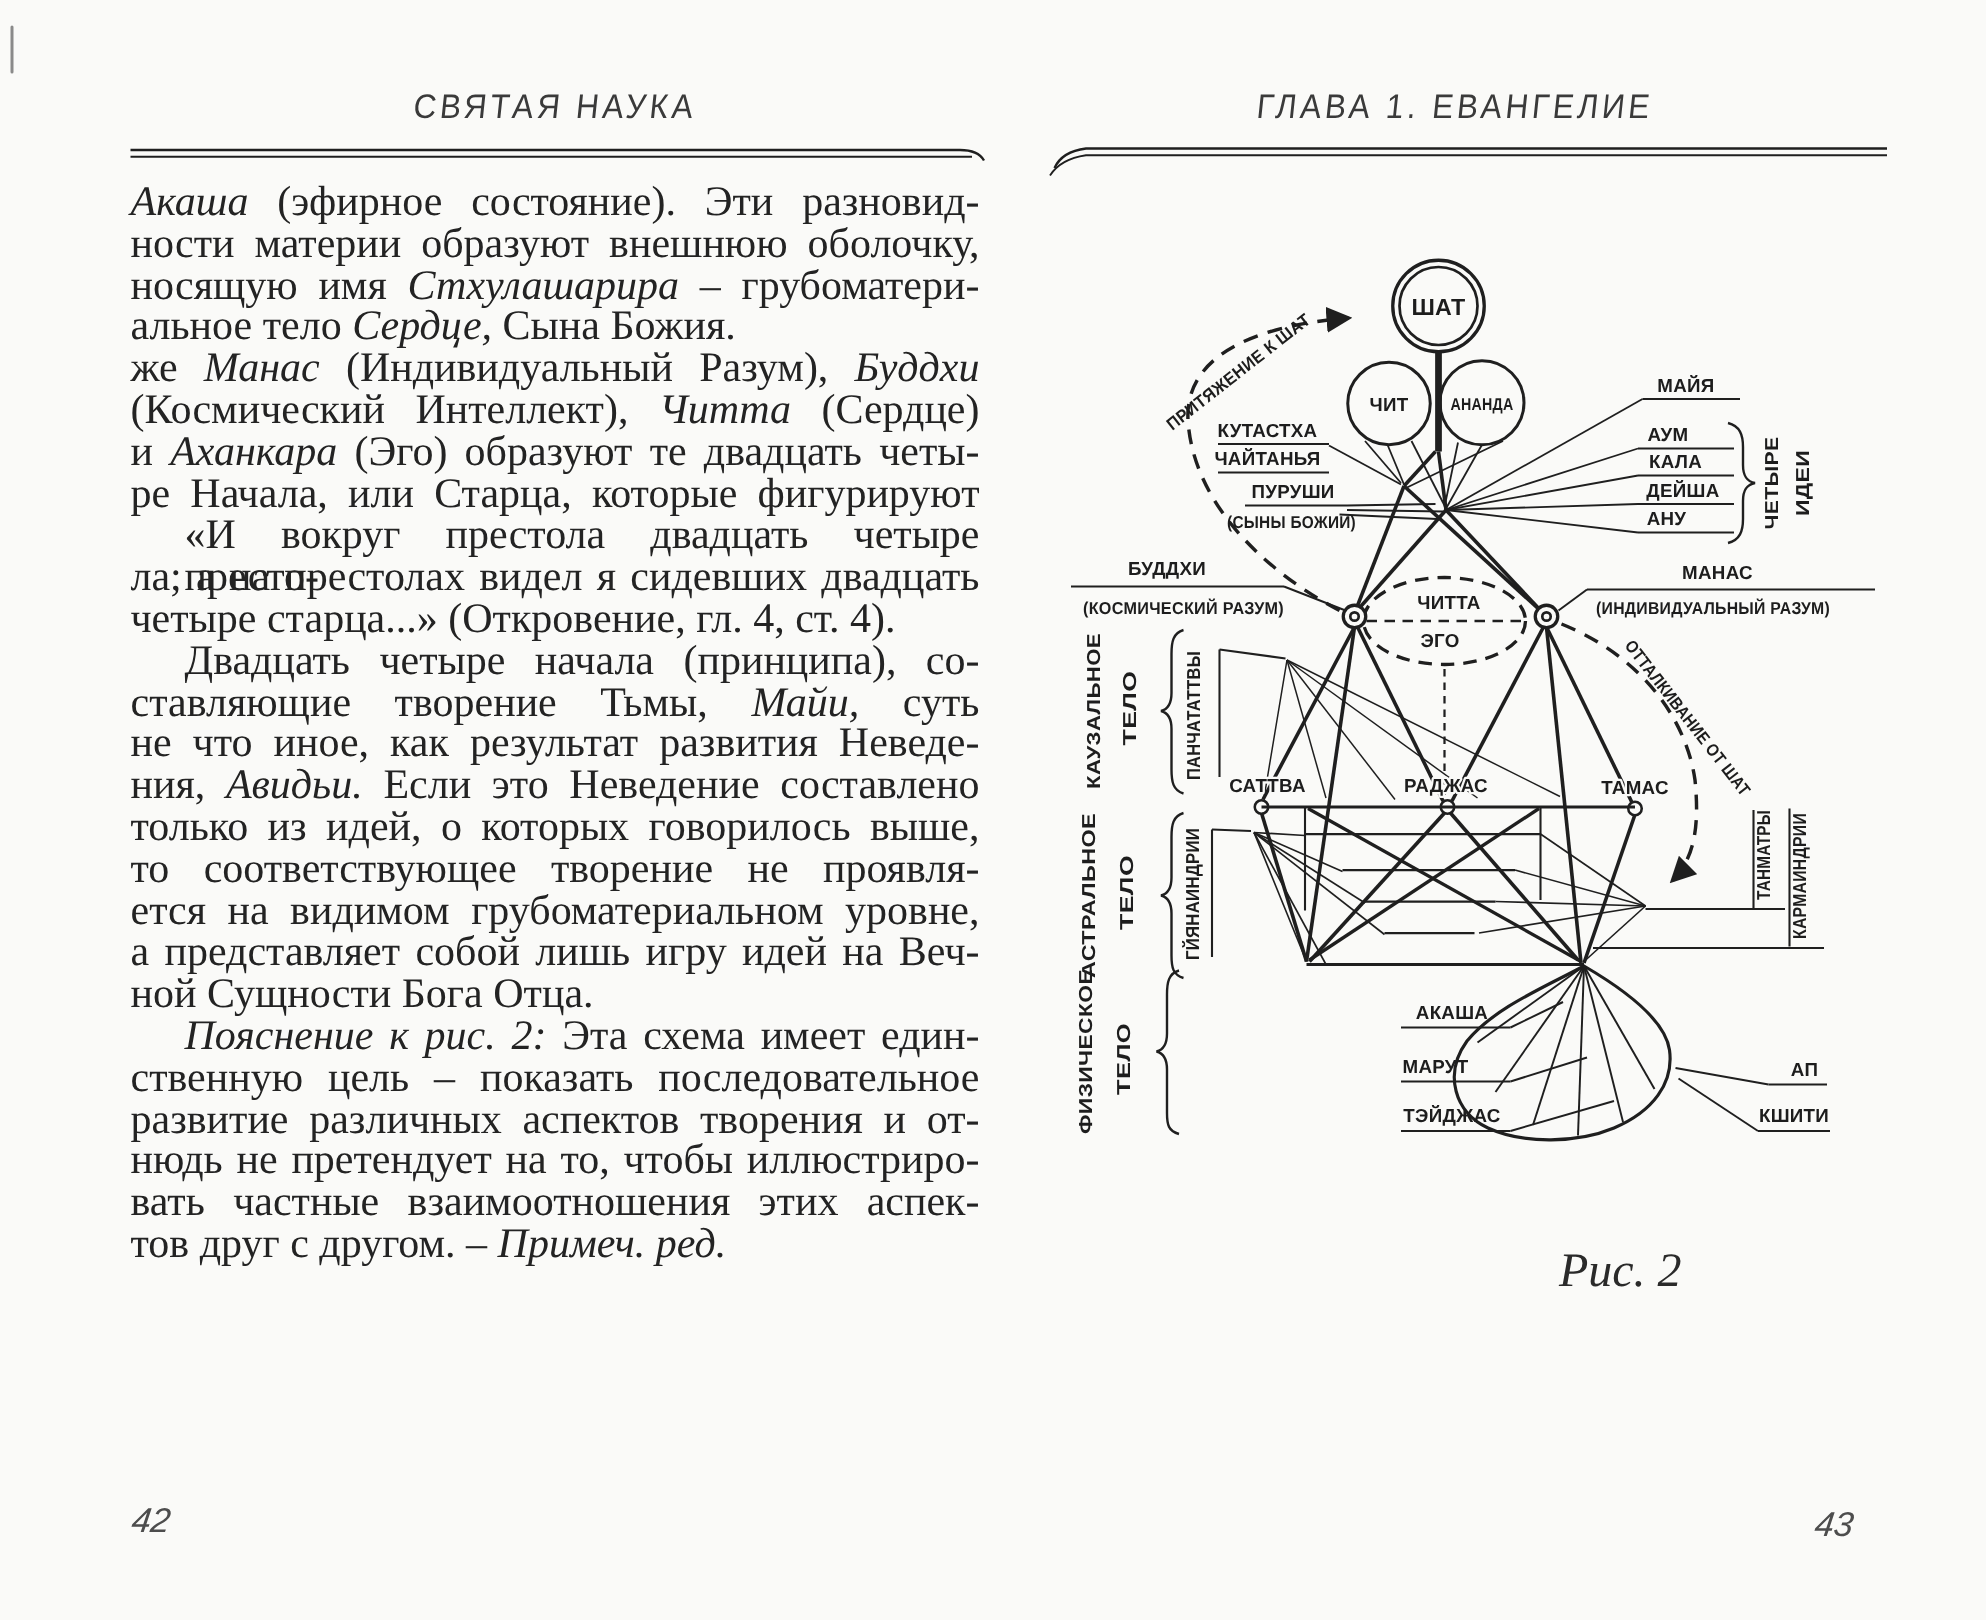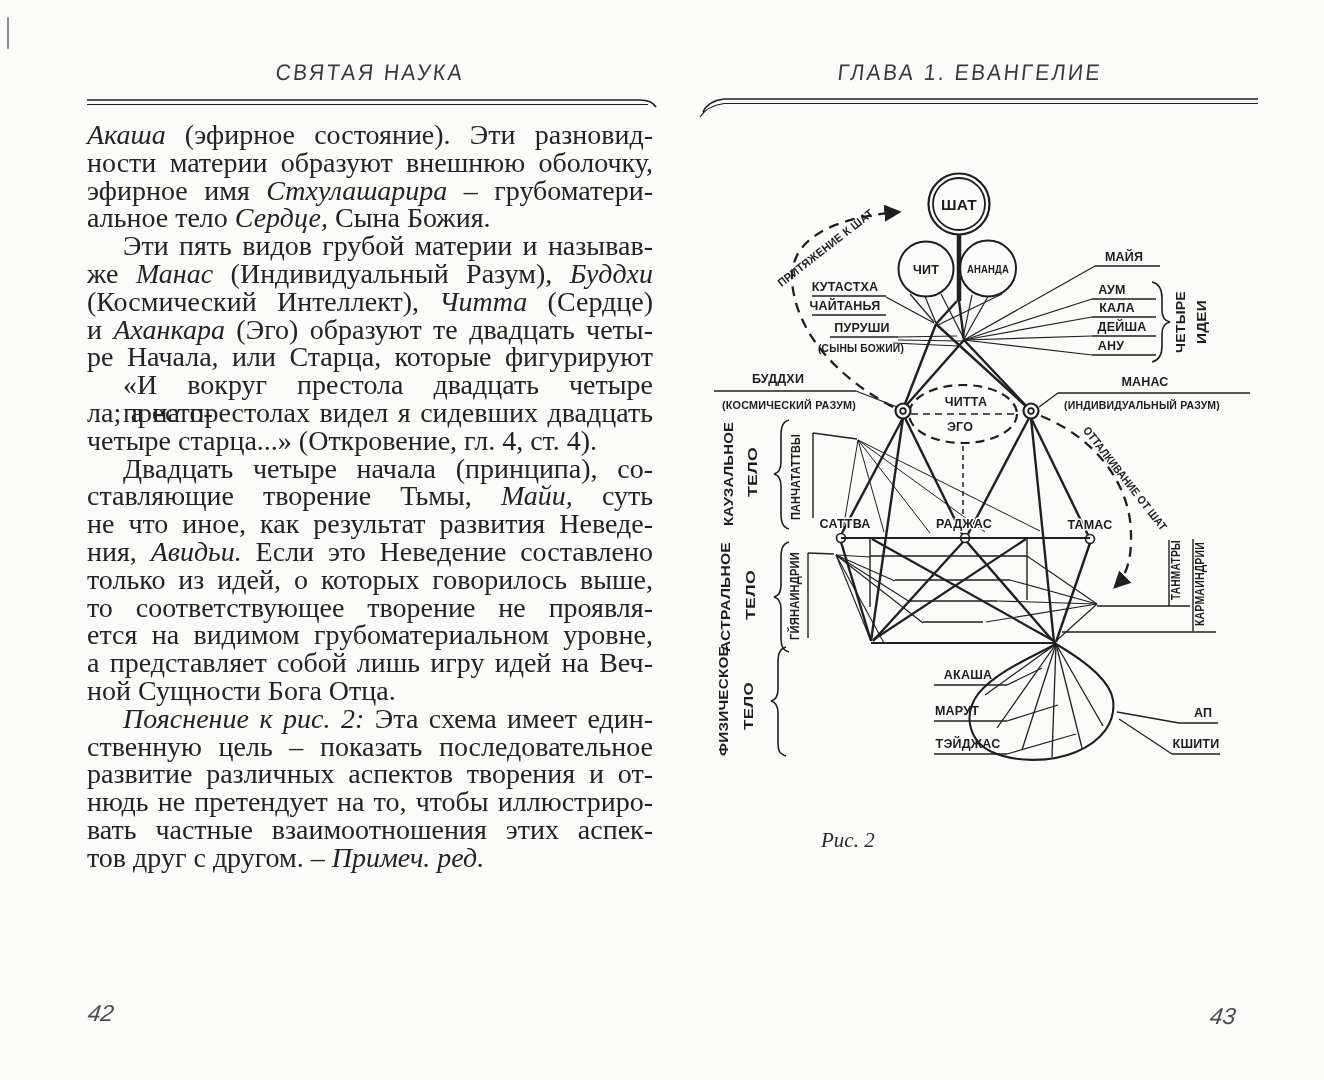"эфирное имя" span { text: эфирное -> носящую }
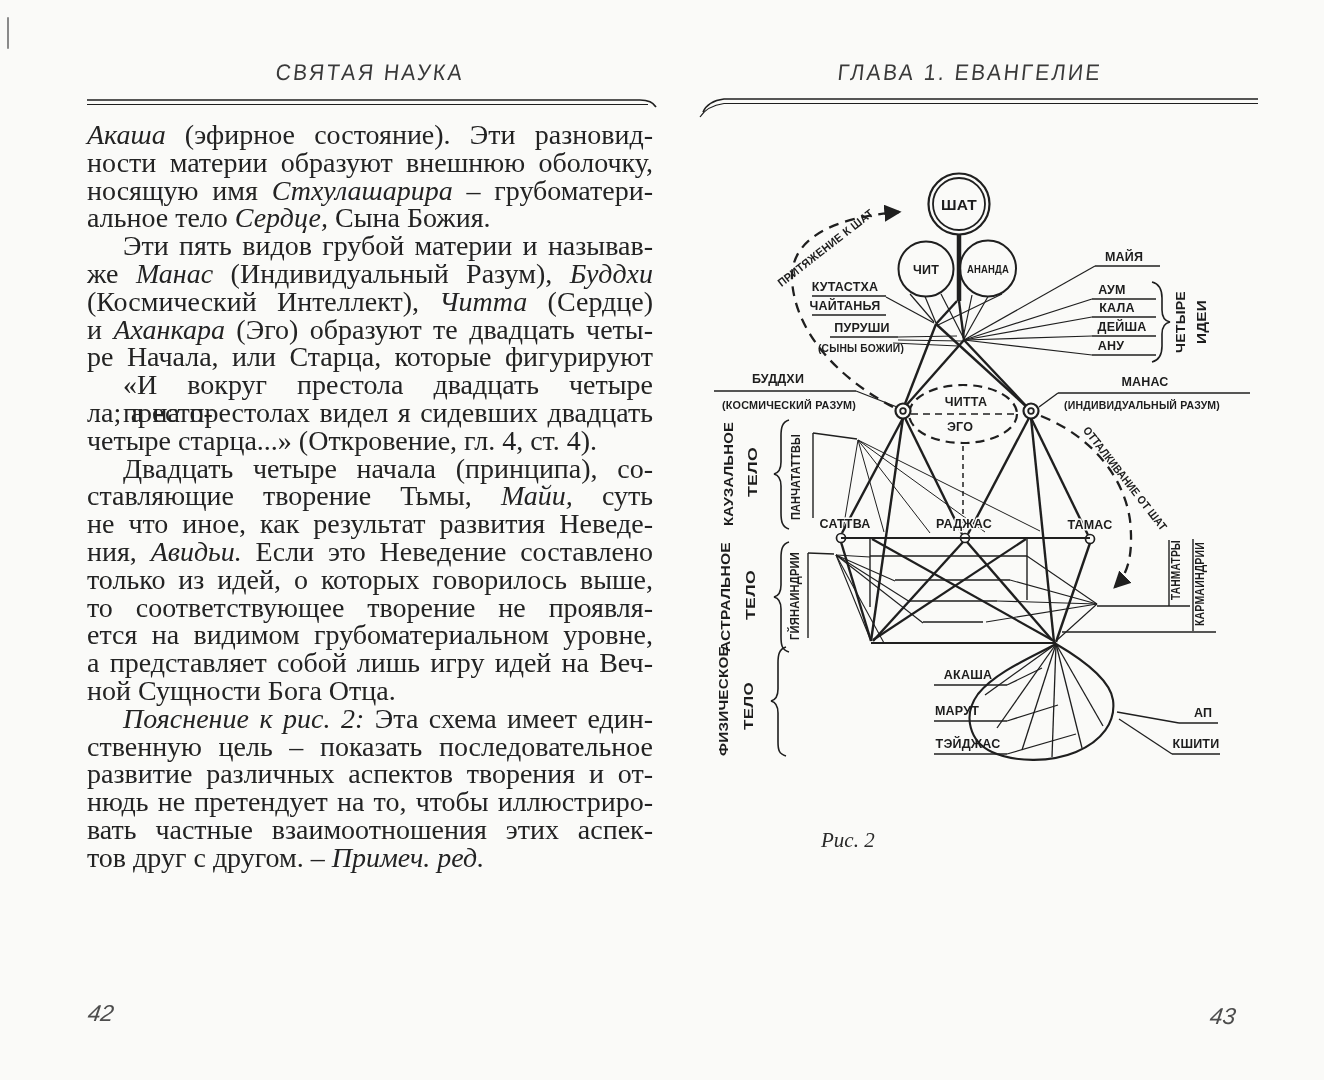"Эти пять видов грубой материи" div.line { html: <div><span>Эти пять видов грубой материи и называв-</span></div> -> none }
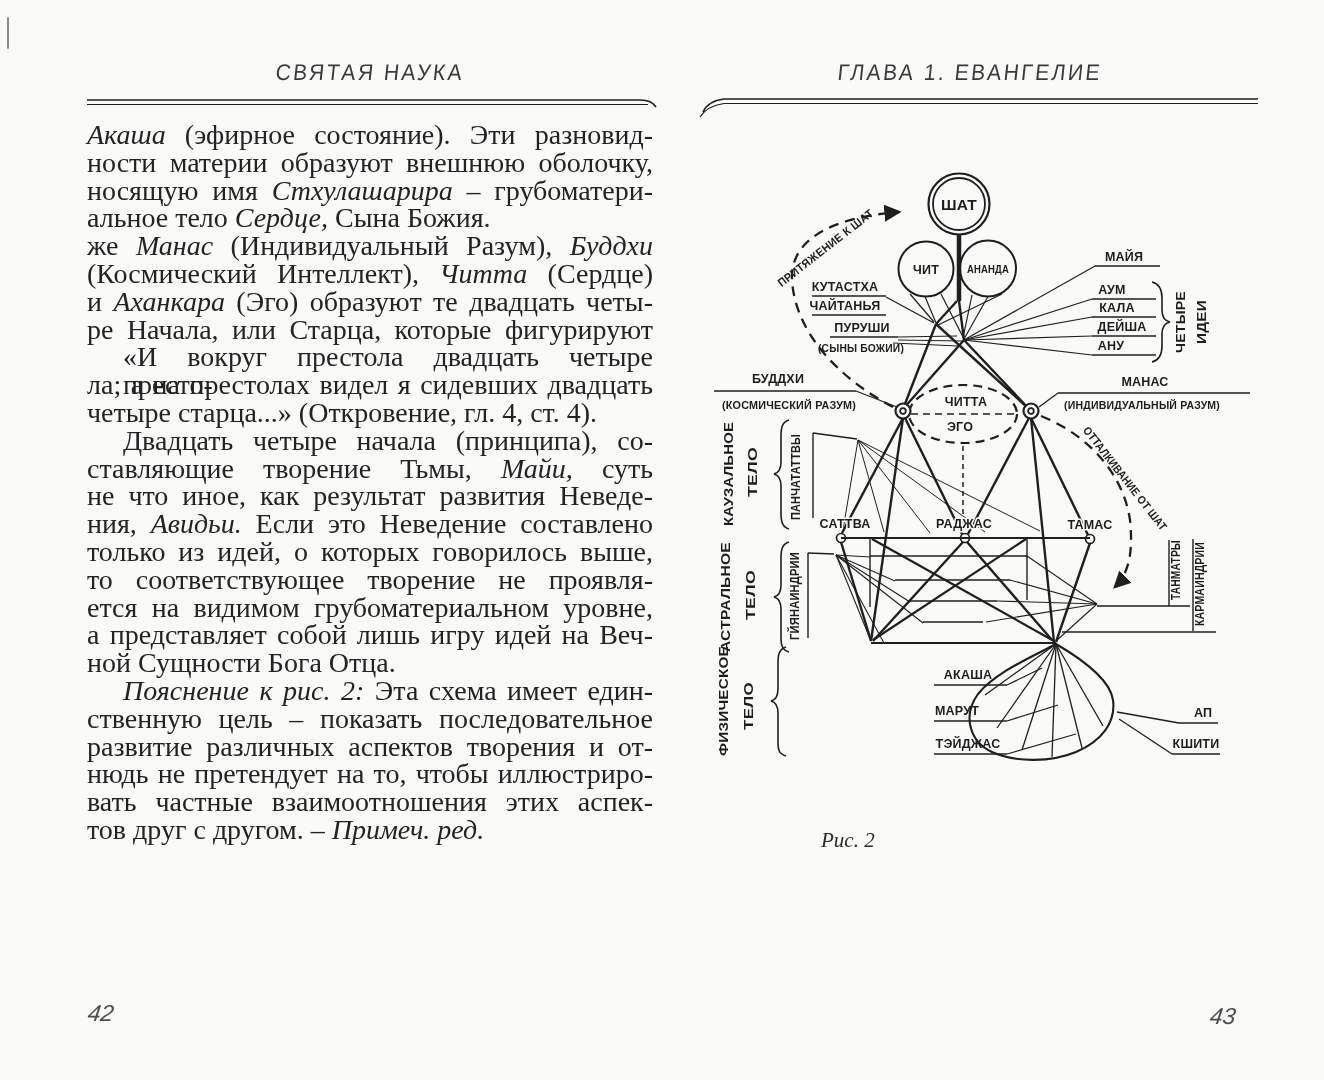"Рис. 2" .fig-caption { font-size: 21px -> 32px; text-align: left -> right }
